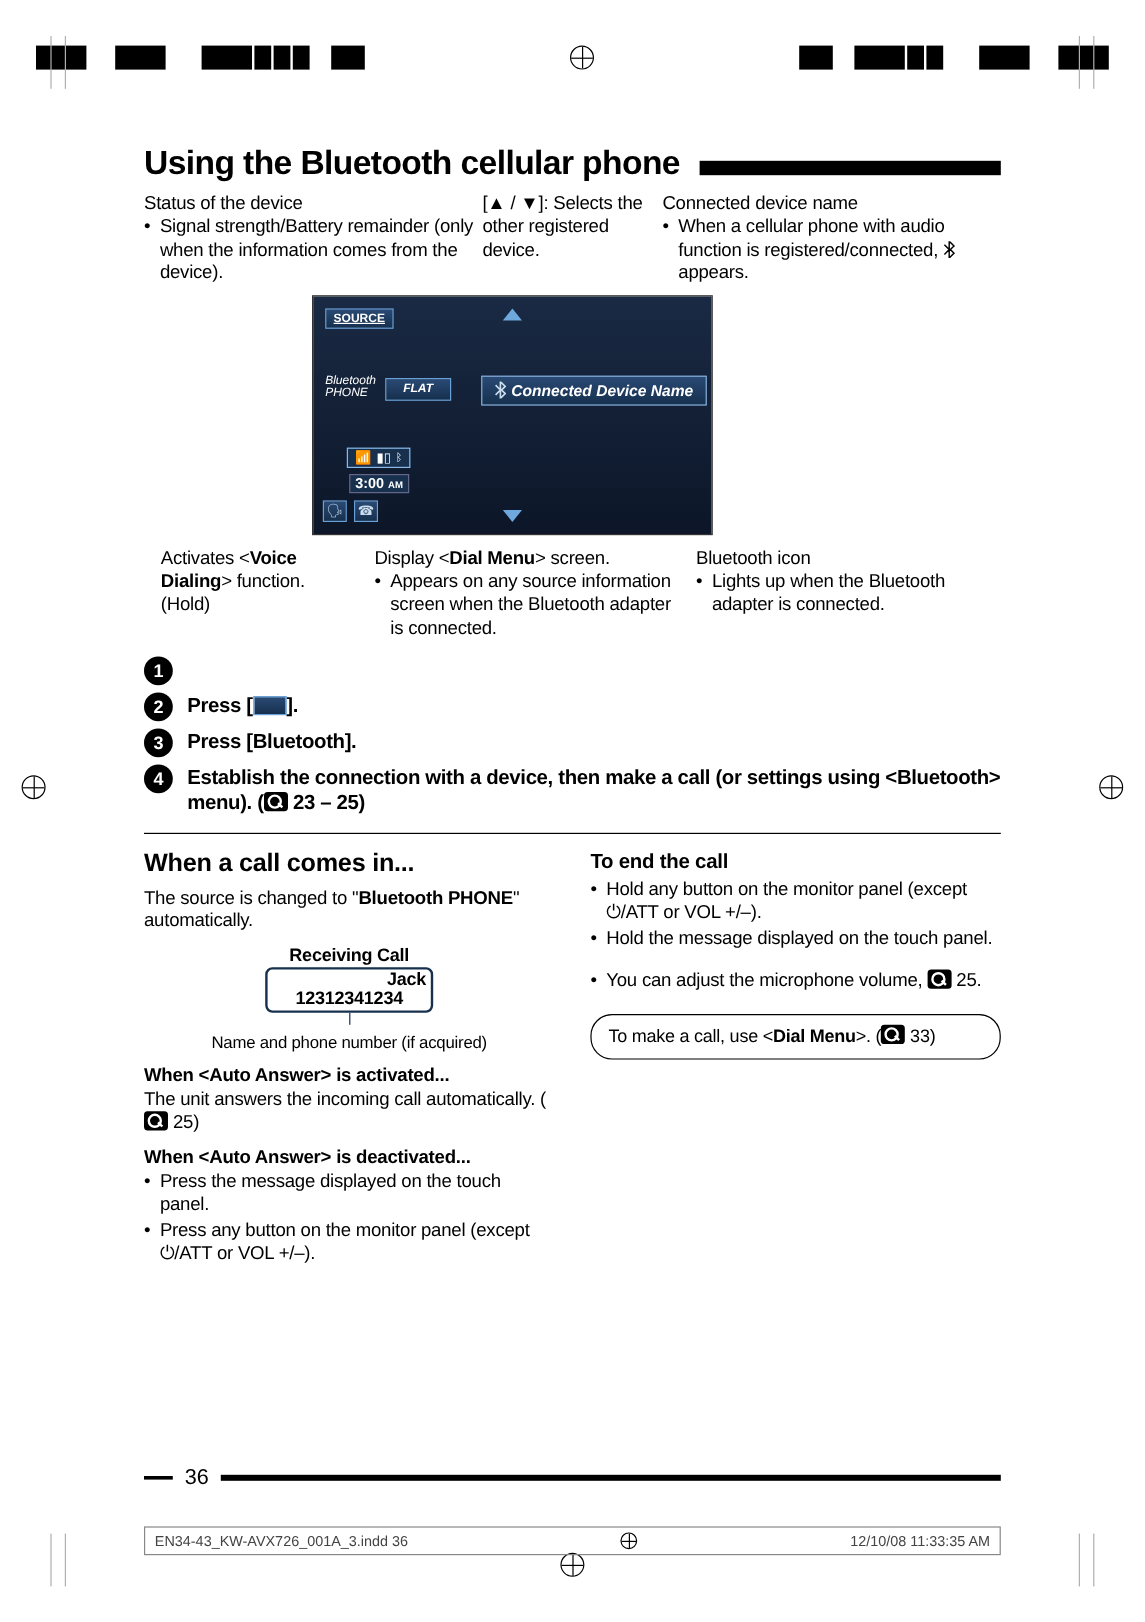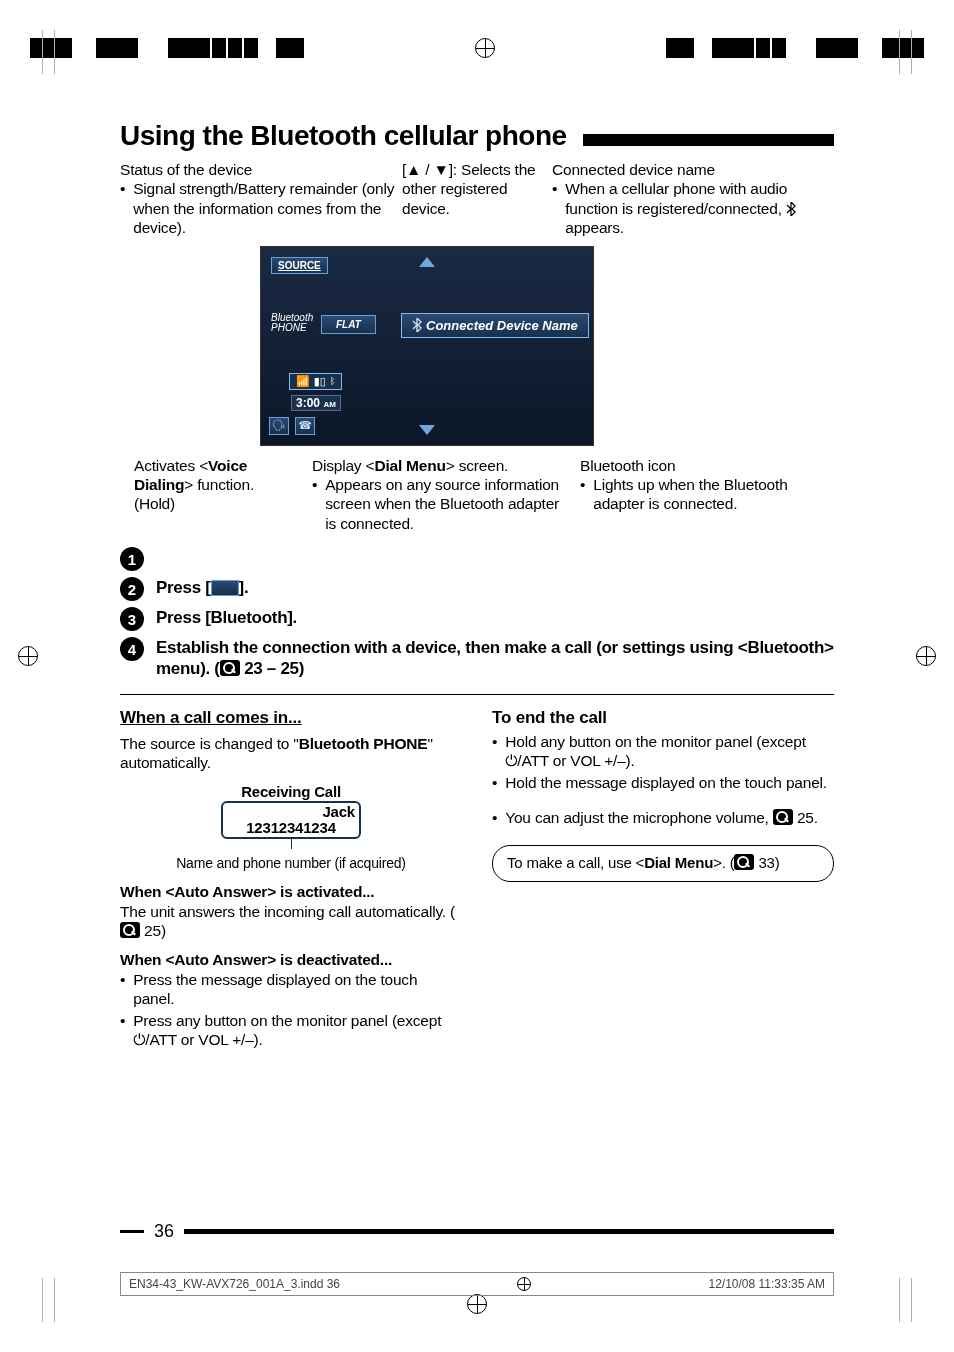"When a call comes in..." h3.under { font-size: 17px -> 21px; text-decoration: underline -> none }
